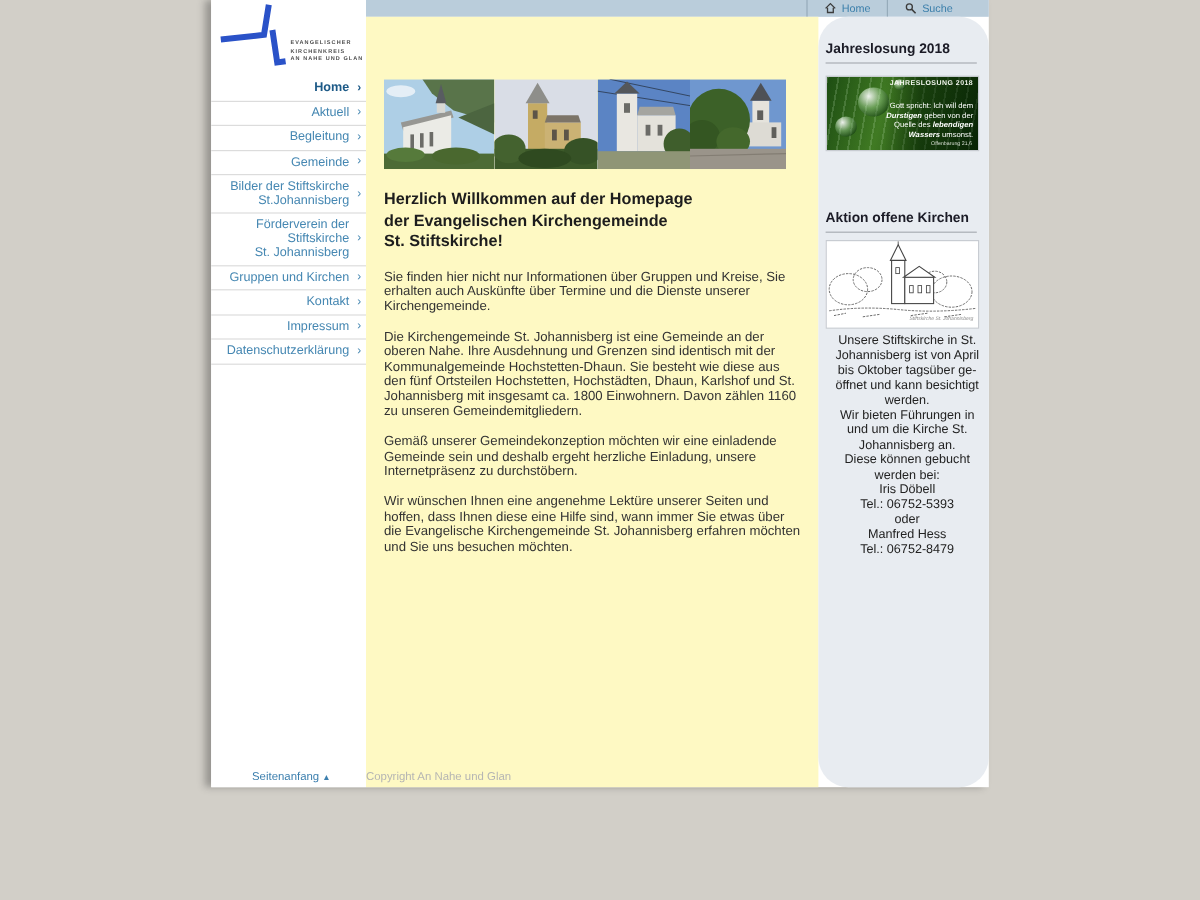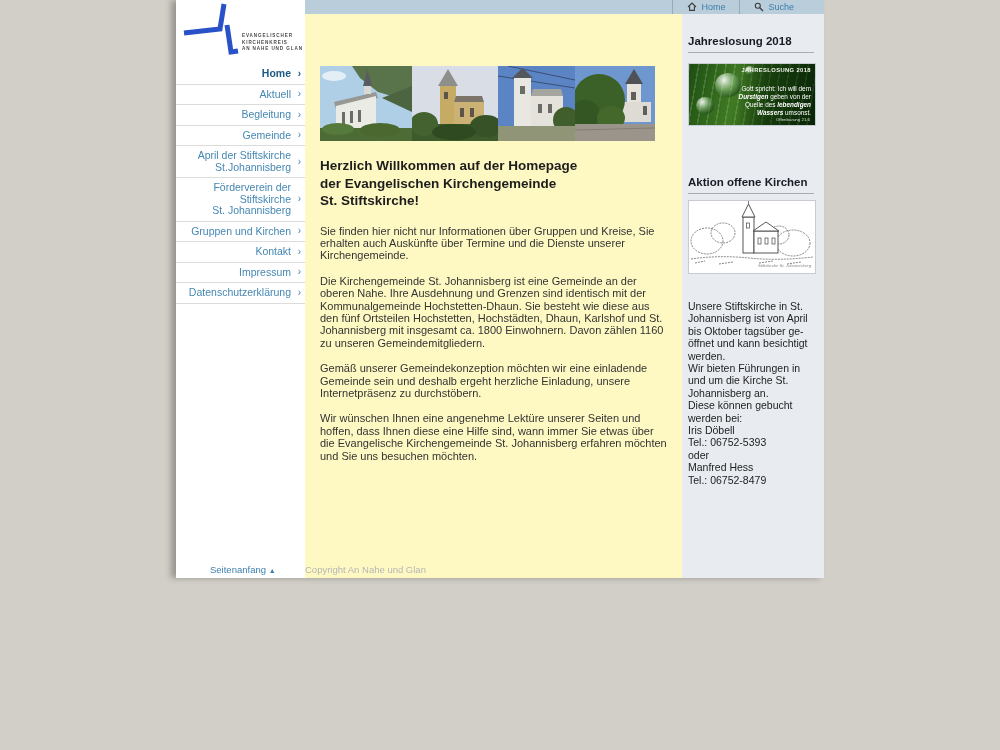"Home" .page { height: 578px -> 656px }
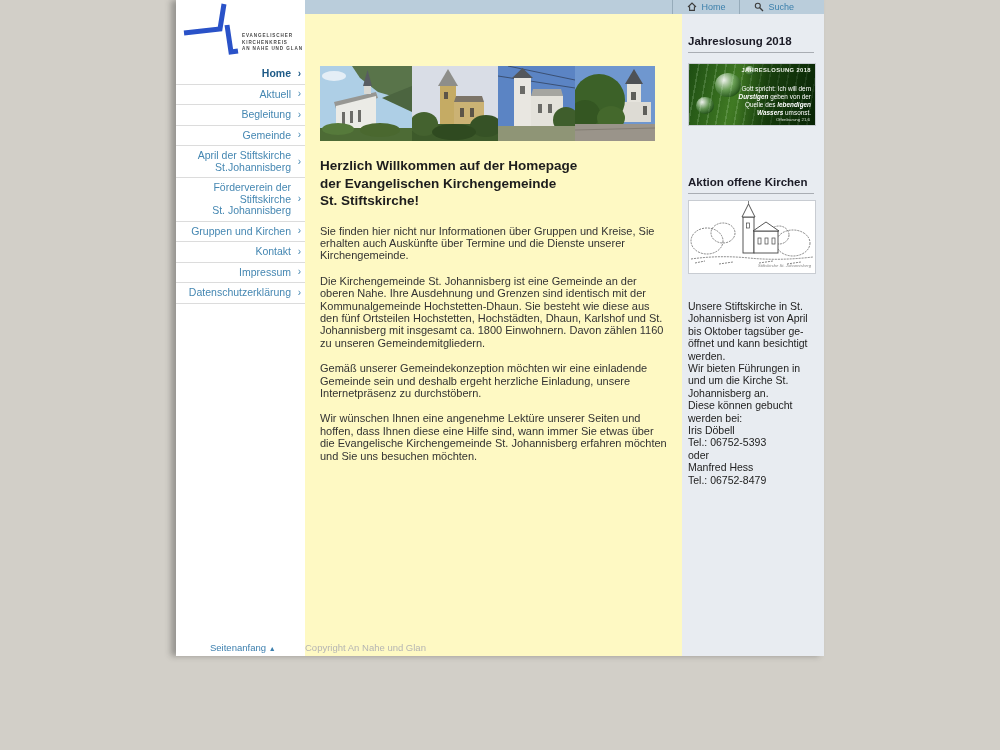"Jahreslosung 2018" .rightcol { border-radius: none -> 25px }
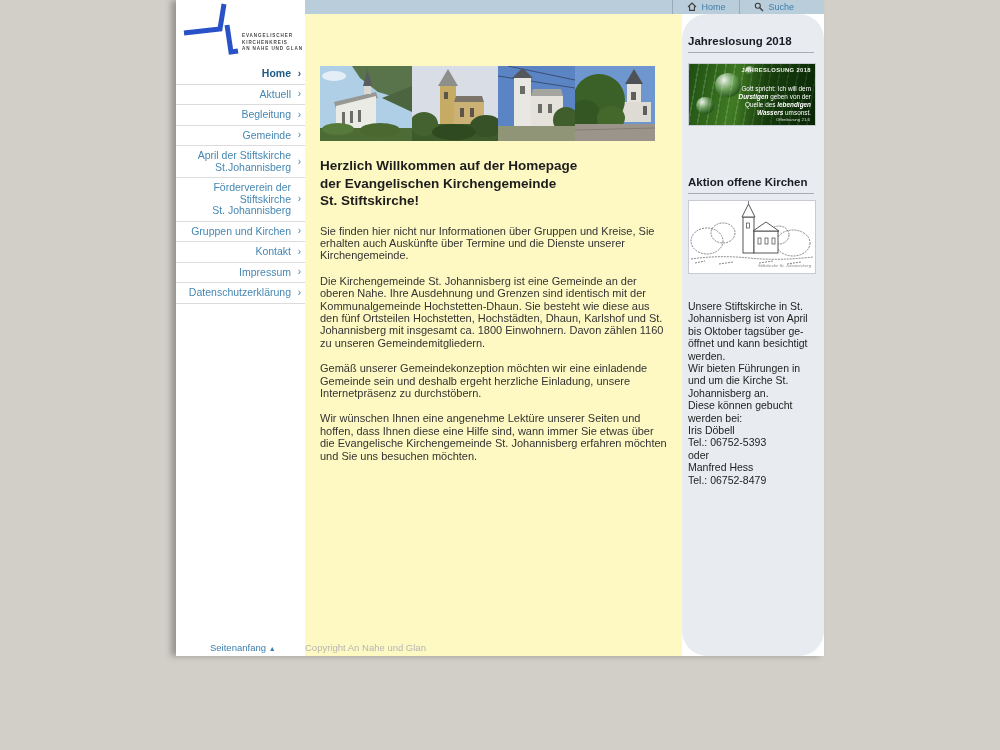"April der Stiftskirche" span.nav-label { text: April -> Bilder }
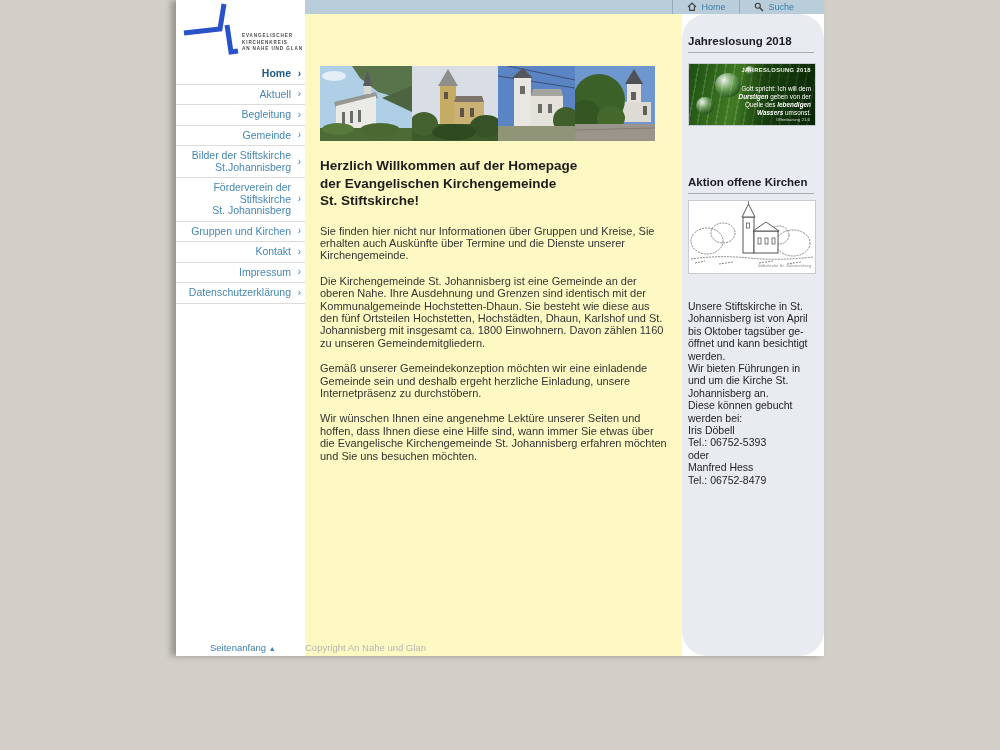"Unsere Stiftskirche in St." .ok-text { margin-top: 26px -> 4px; text-align: none -> center }
